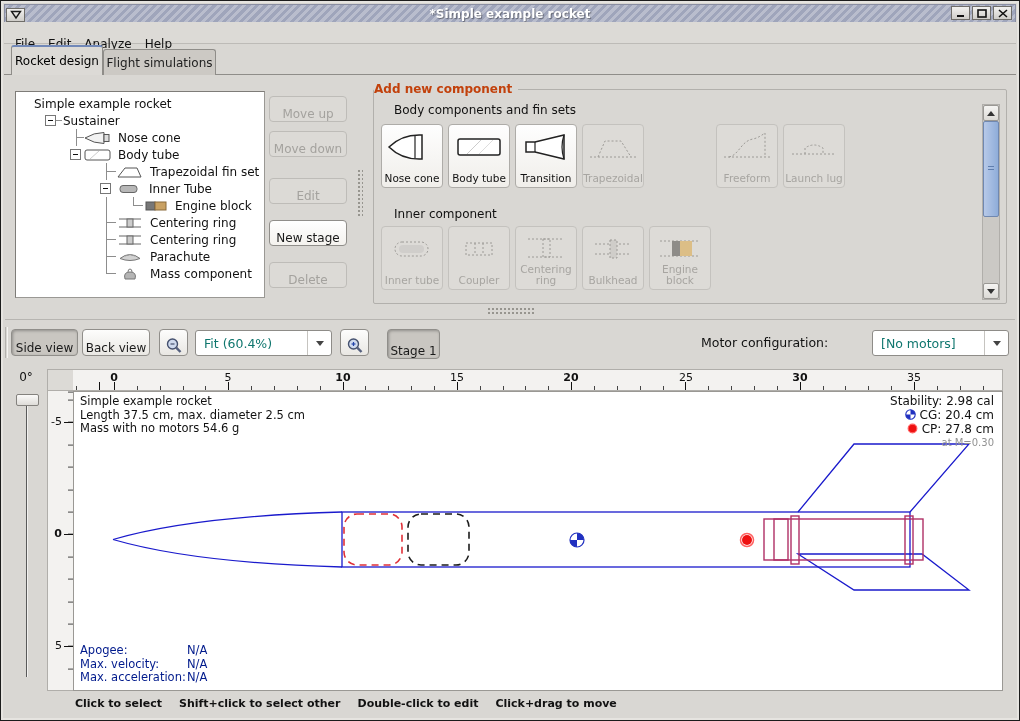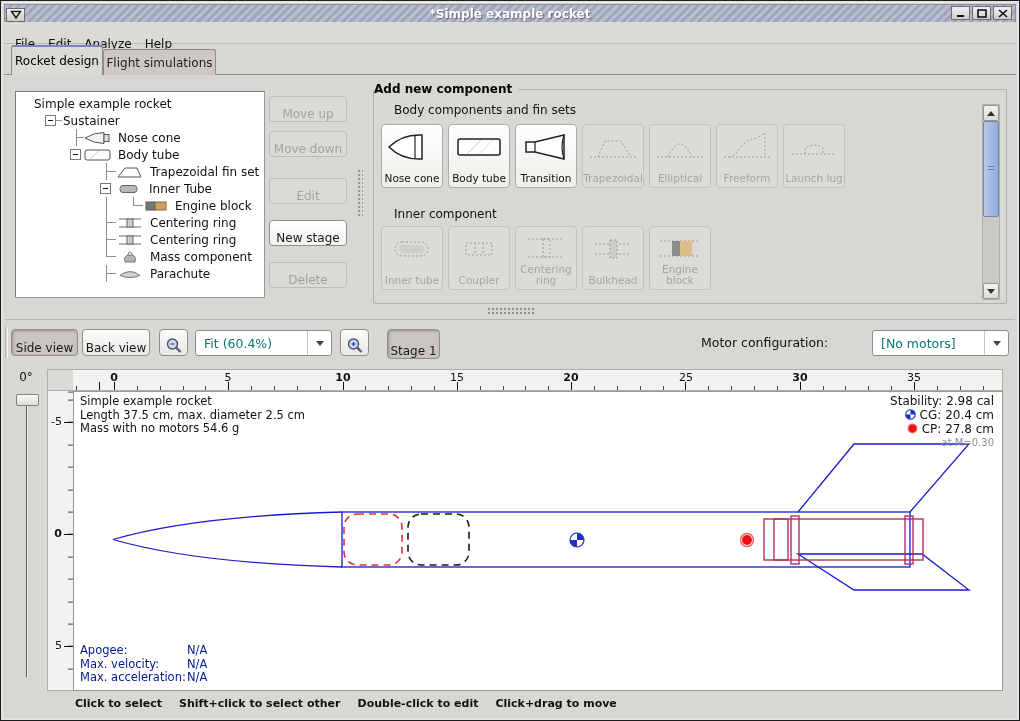"Add new component" .group-title { color: #000000 -> #c2410c }
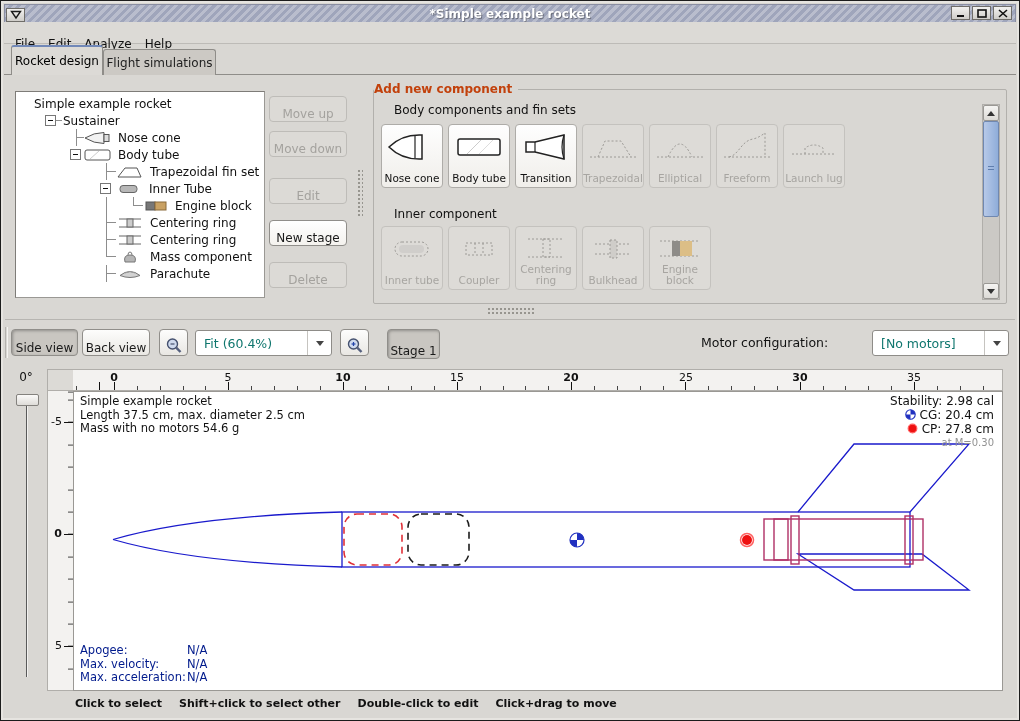"Elliptical" div.cbtn { html: <div> <svg> <line></line> <path></path> </svg> <span>Elliptical</span> </div> -> none }
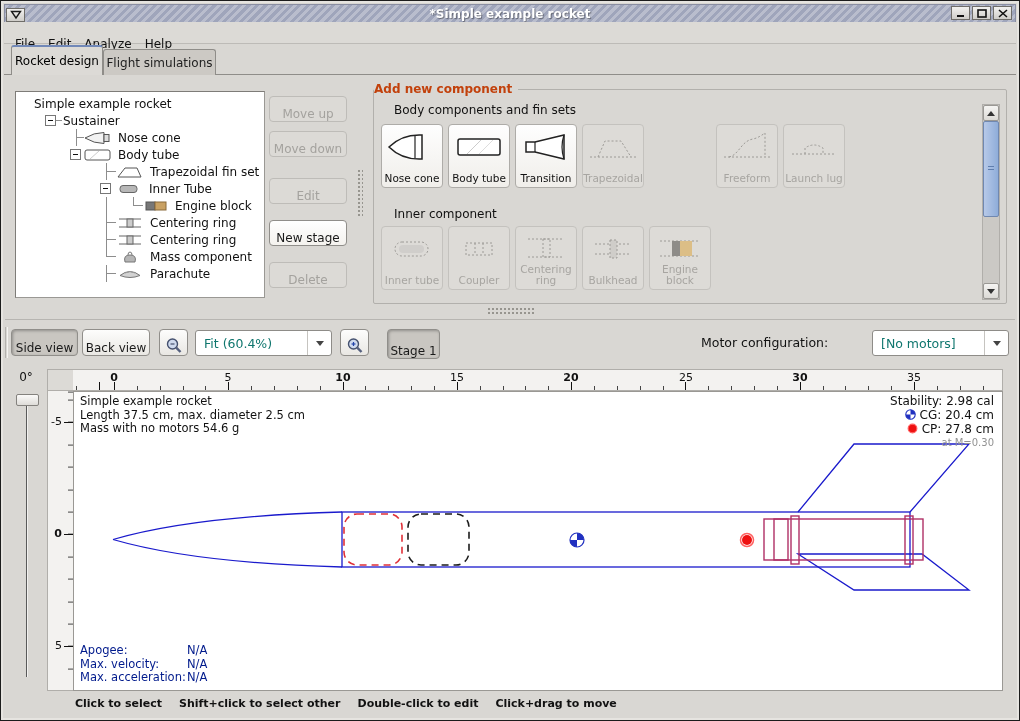"Mass component" div.trow { order: before "Parachute" -> after "Parachute" }
